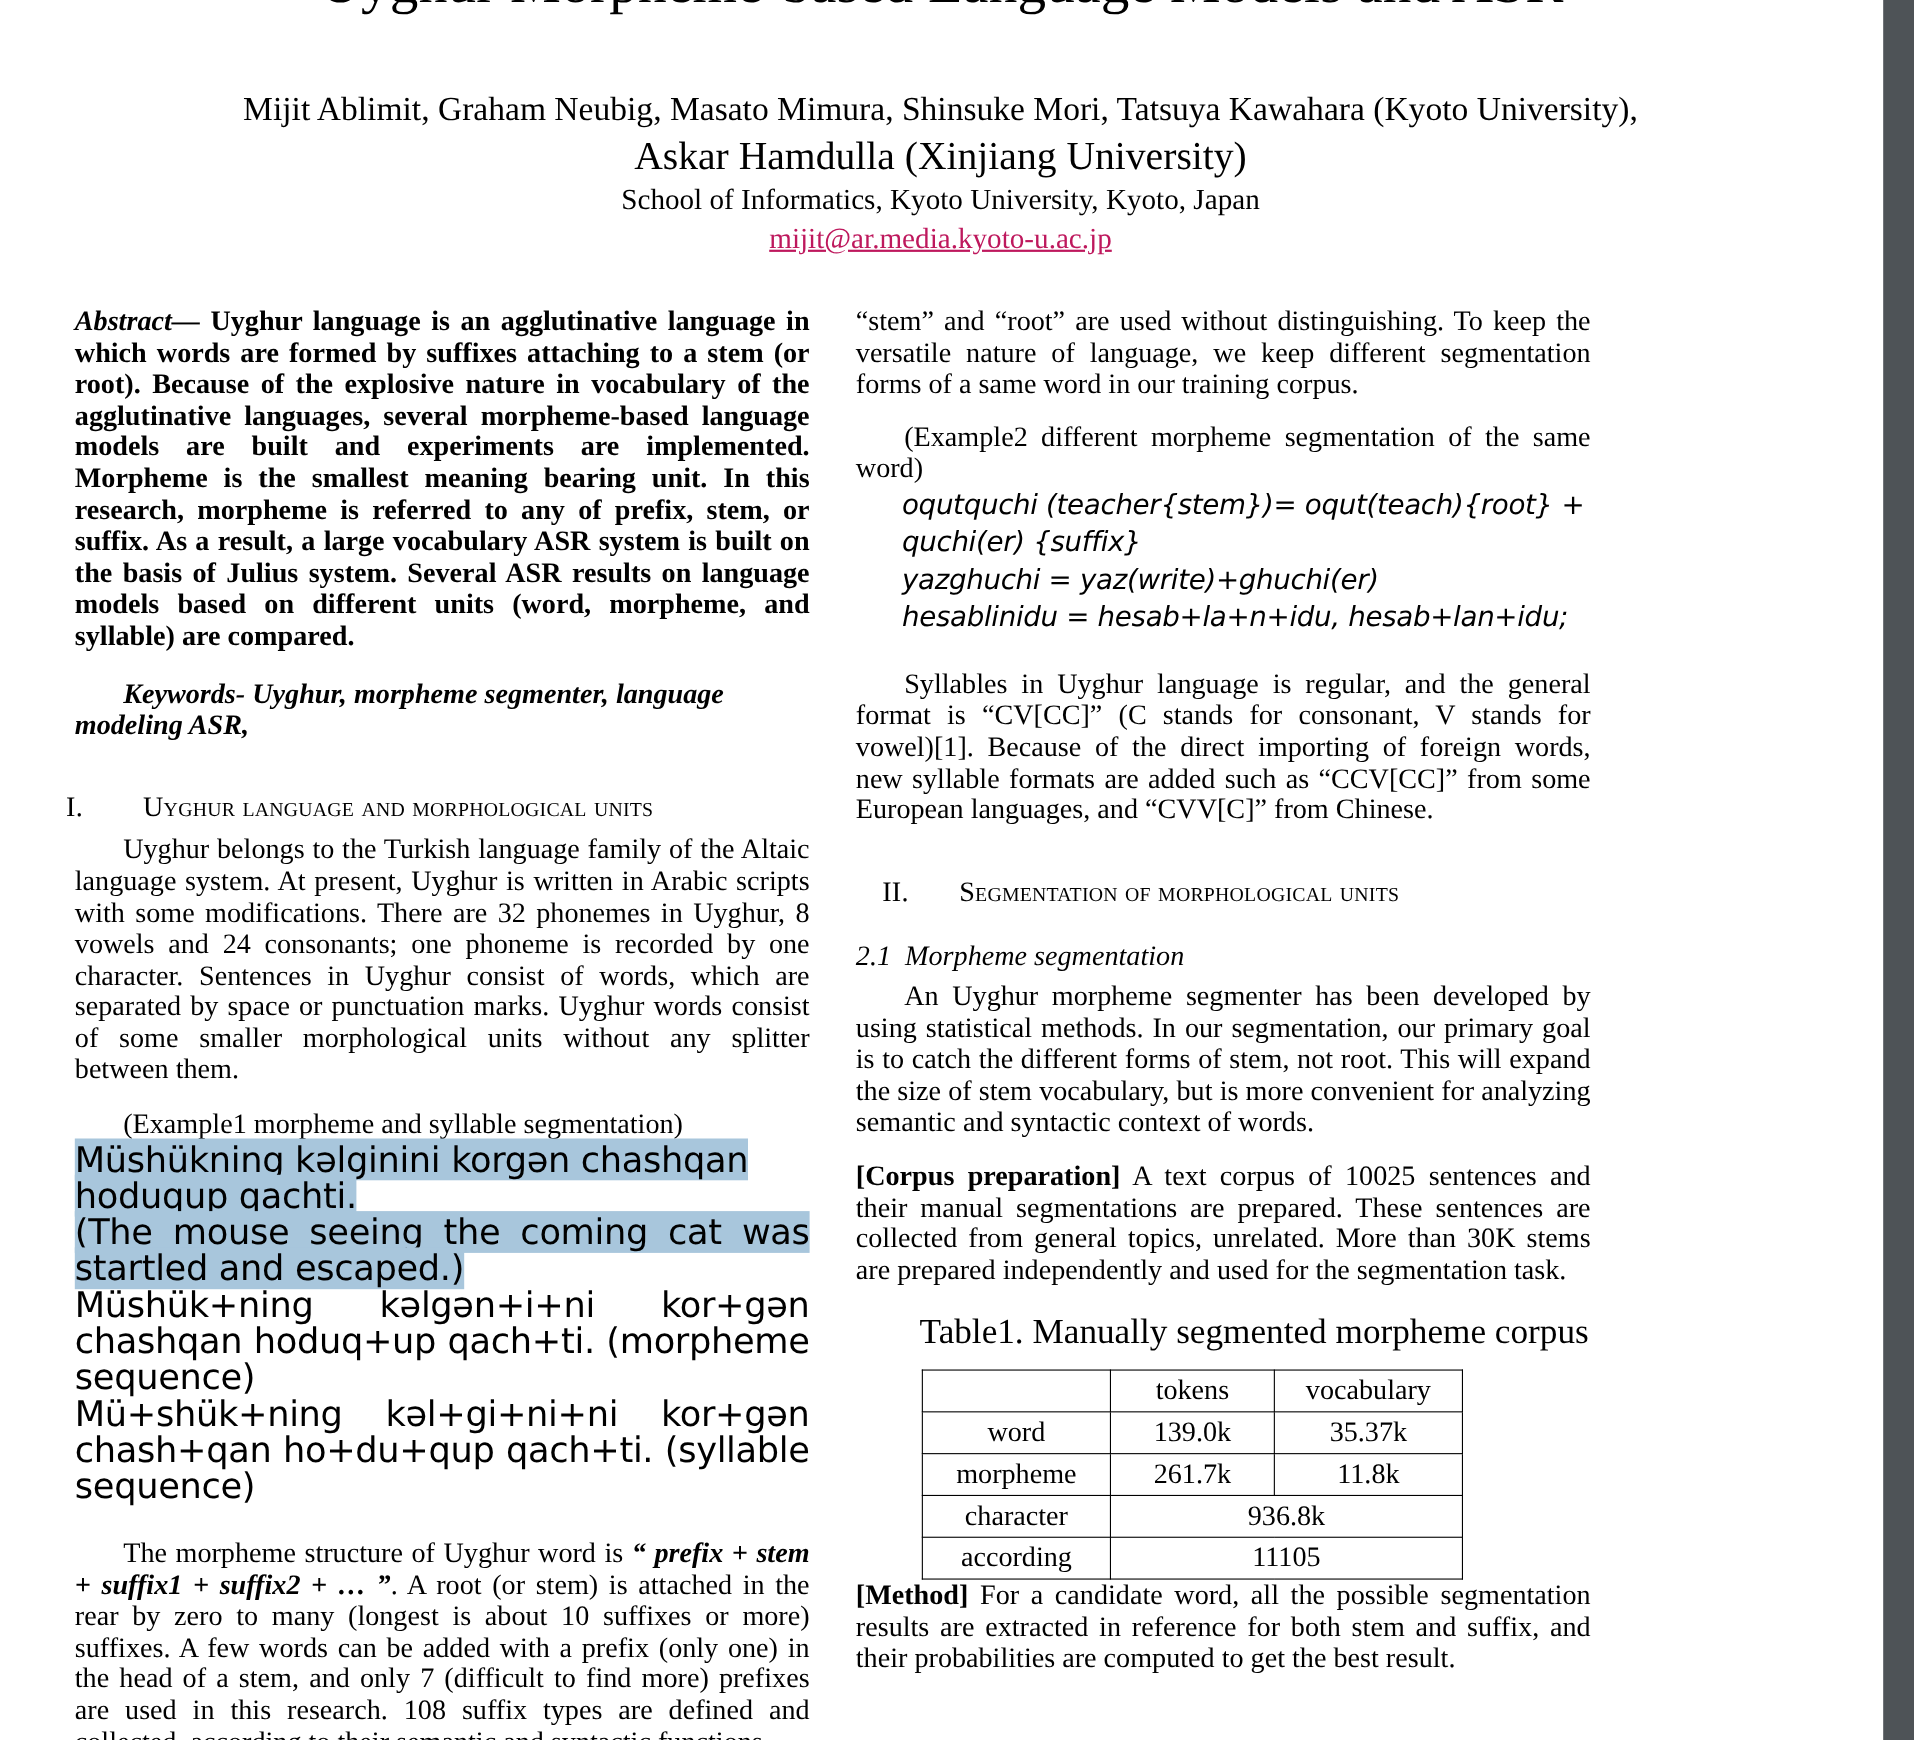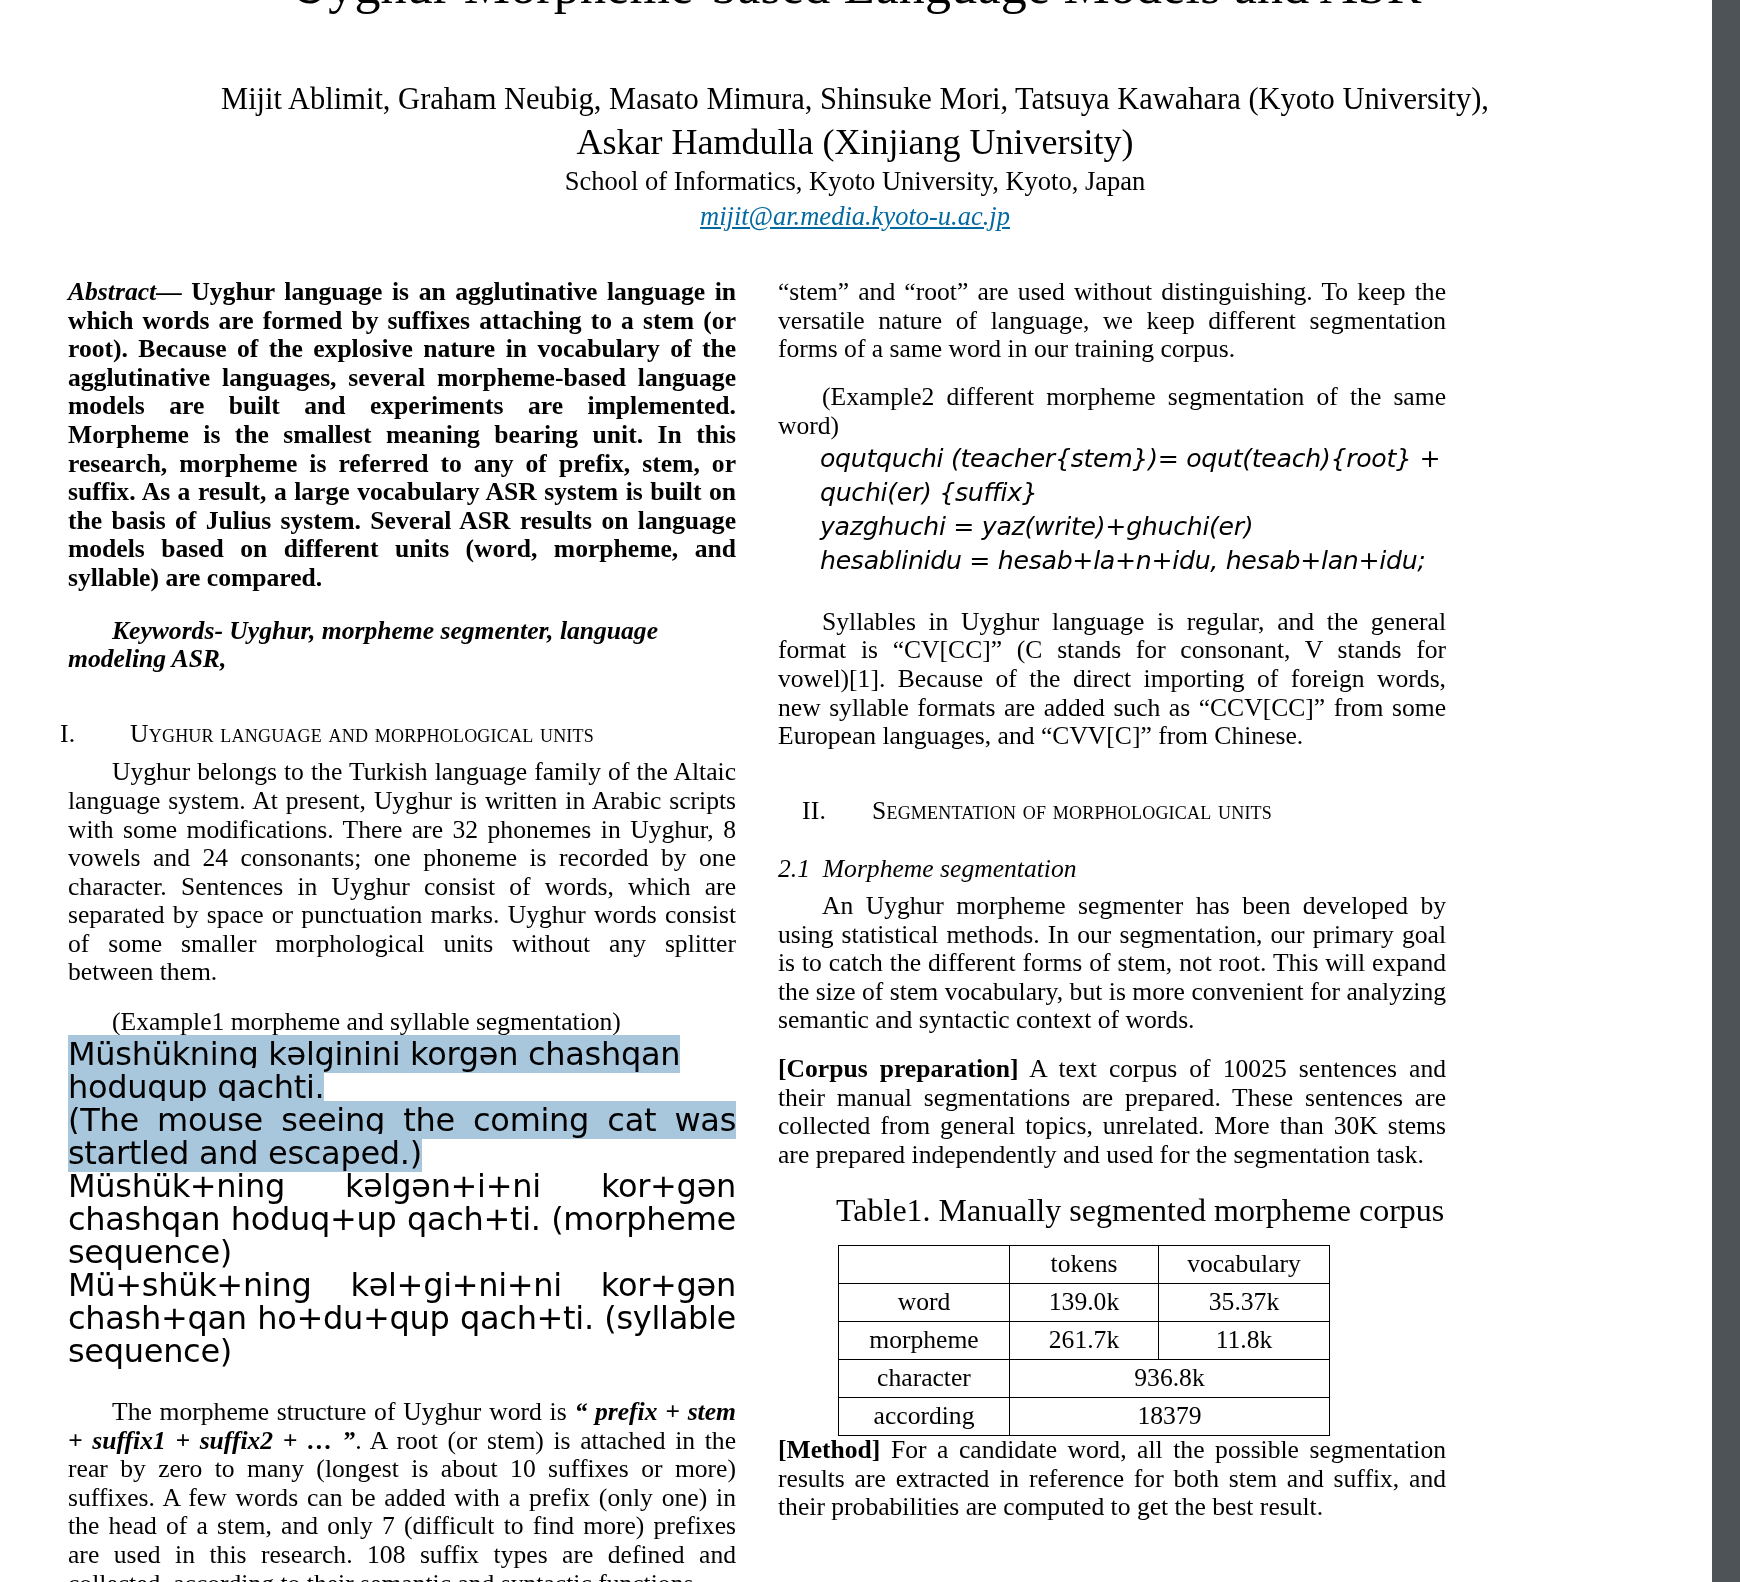"mijit@ar.media.kyoto-u.ac.jp" .email-link { color: #0369a1 -> #be185d; font-style: italic -> none }
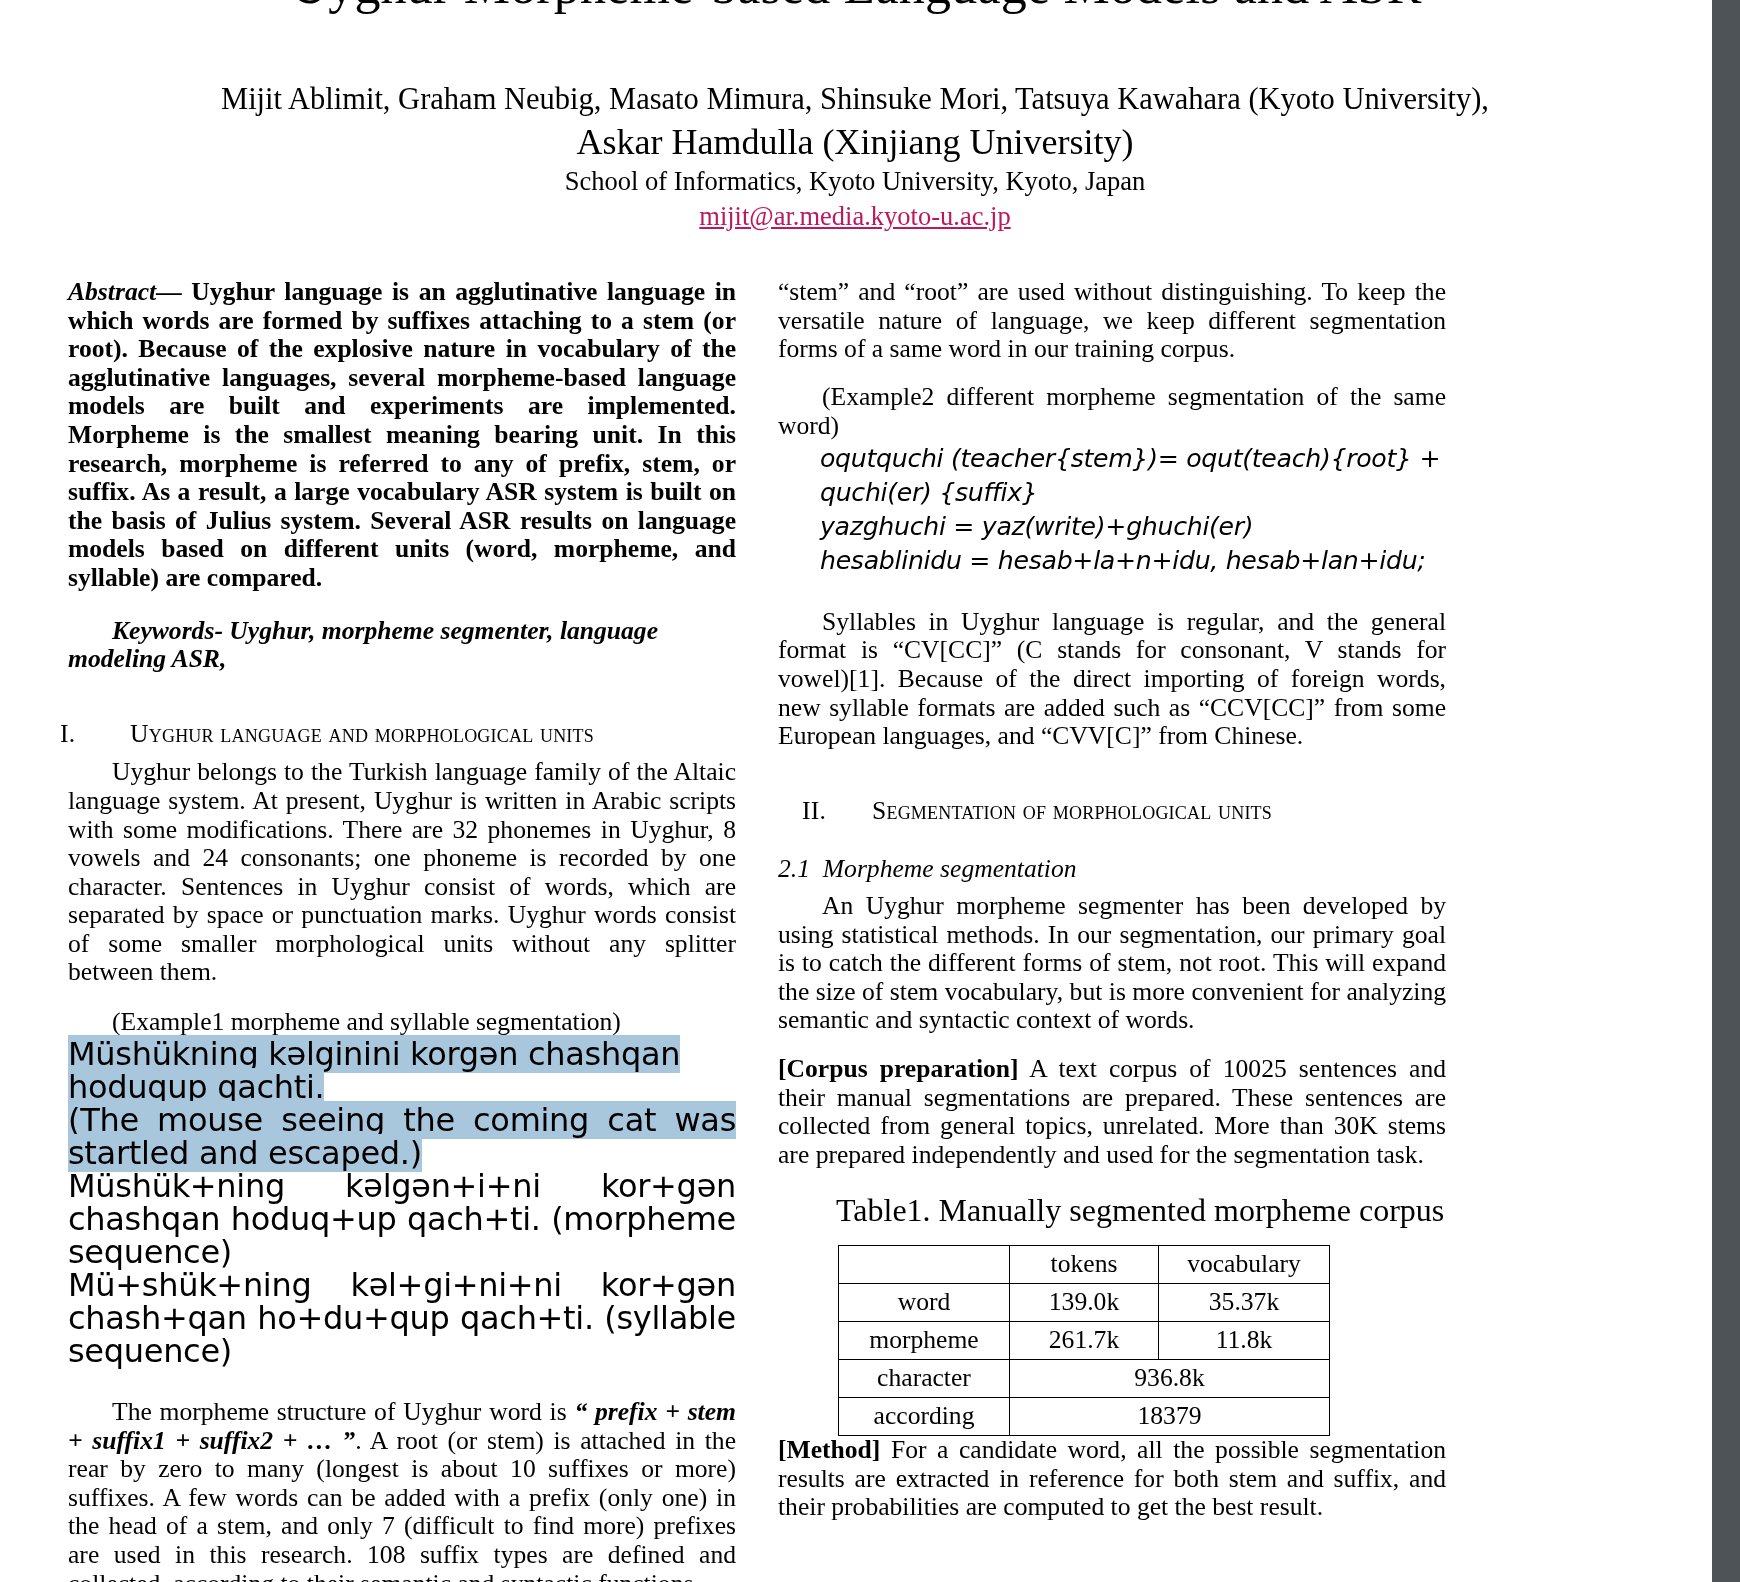"18379" td { text: 18379 -> 11105 }
